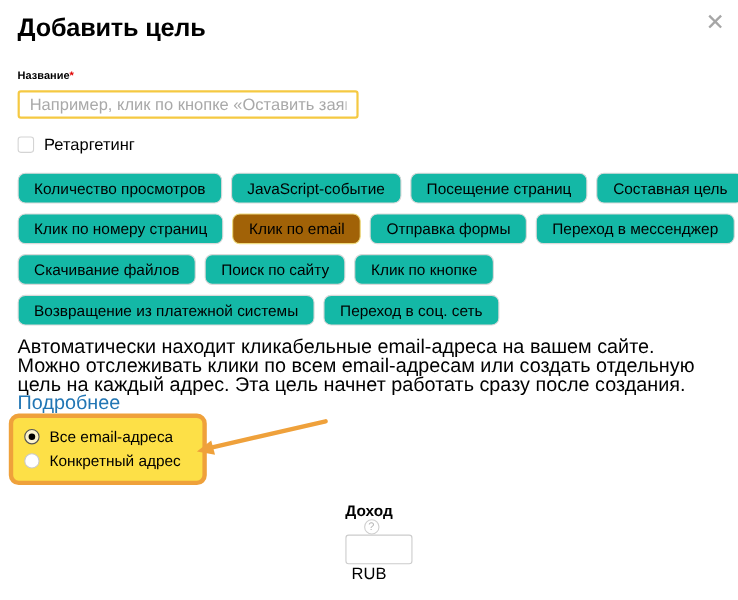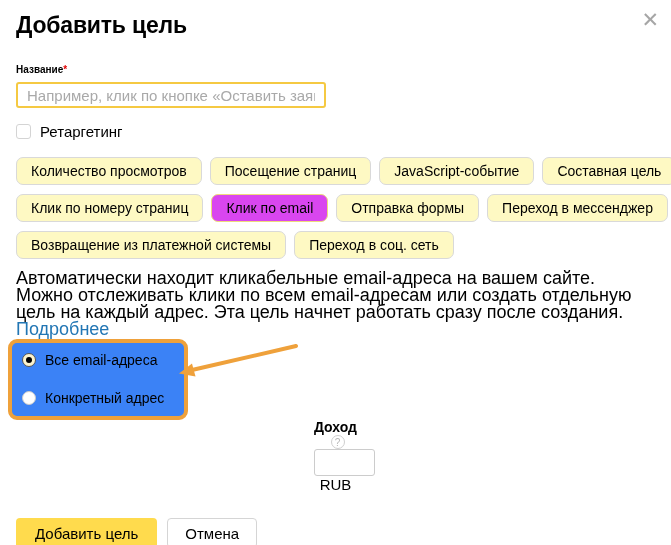"Количество просмотров" .chip { background: #fef9c3 -> #14b8a6 }
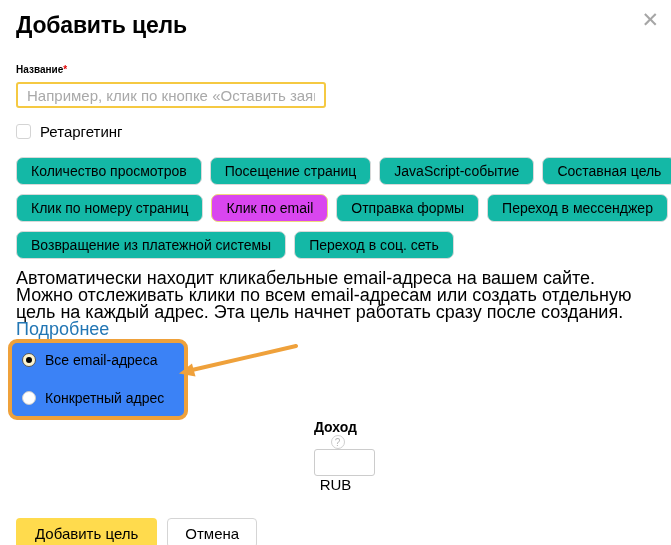"Посещение страниц" button.chip { order: before "JavaScript-событие" -> after "JavaScript-событие" }
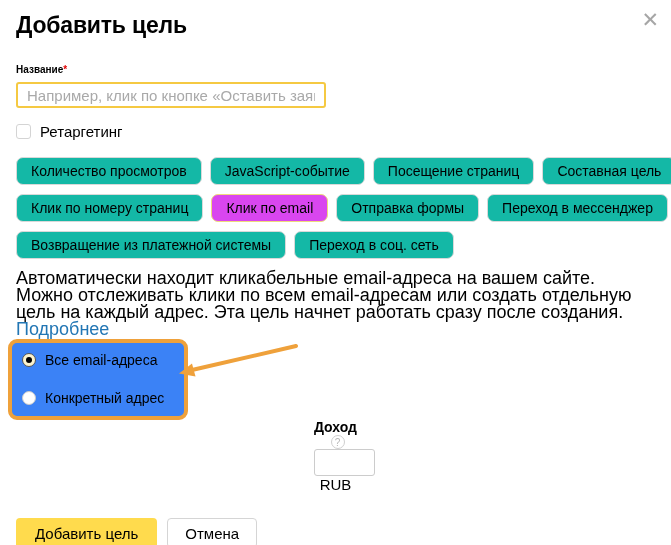"Клик по email" .chip-selected { background: #d946ef -> #a16207 }
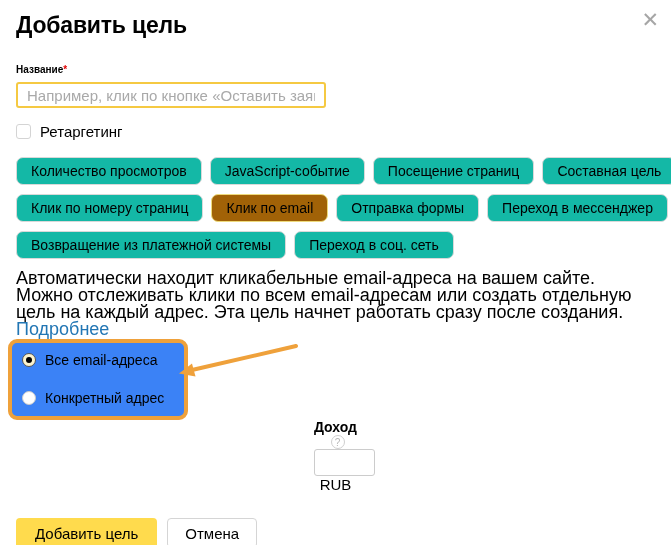"Скачивание файлов" div.chip-row { html: none -> <div> <button>Скачивание файлов</button> <button>Поиск по сайту</button> <button>Клик по кнопке</button> </div> }
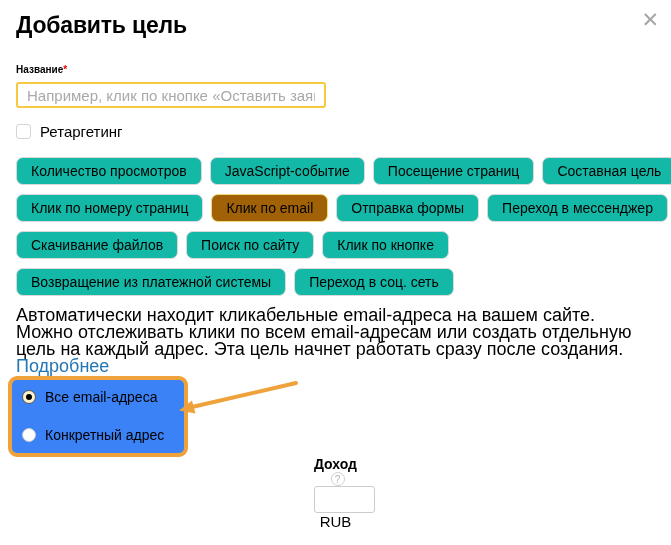"Все email-адреса" .annotation-box { background: #3b82f6 -> #fde047 }
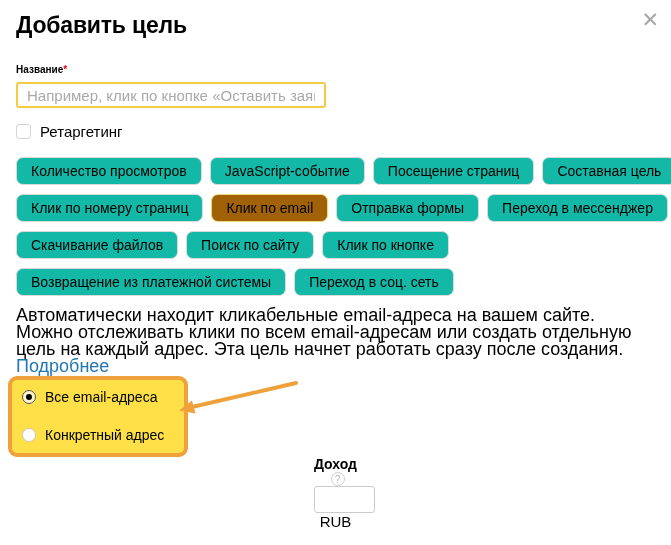"Конкретный адрес" .radio-row + .radio-row { margin-top: 19px -> 3px }
